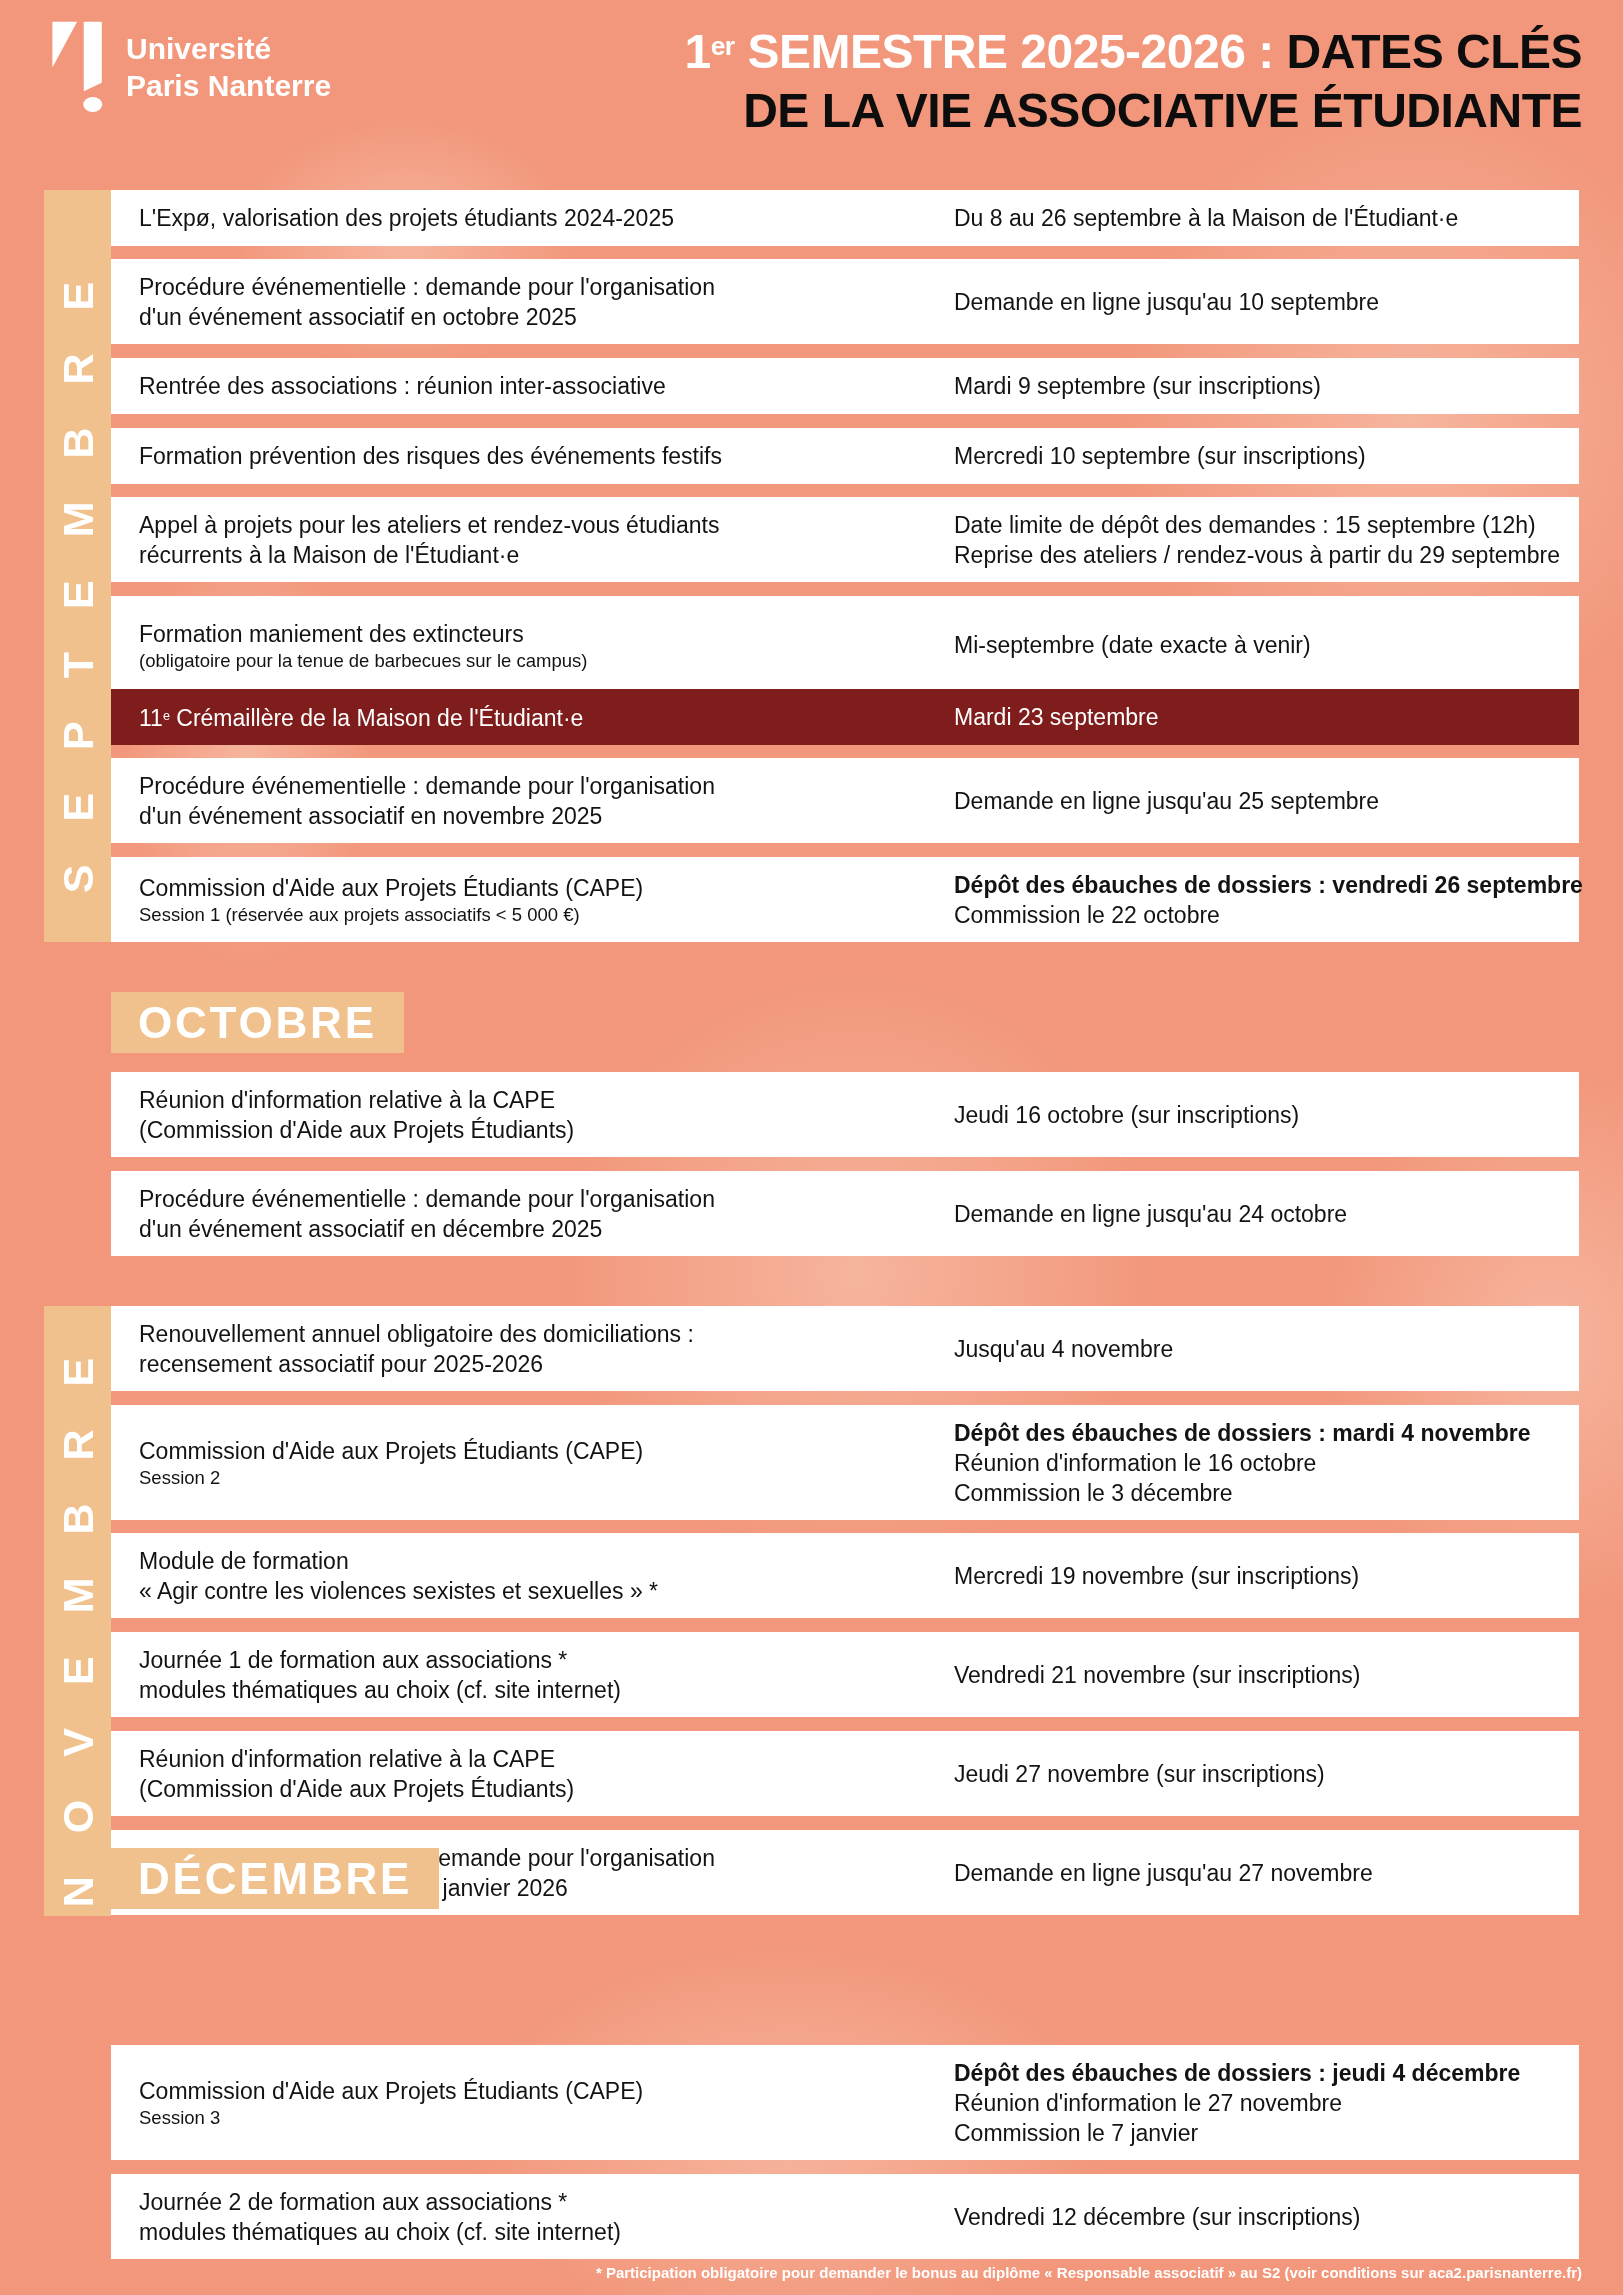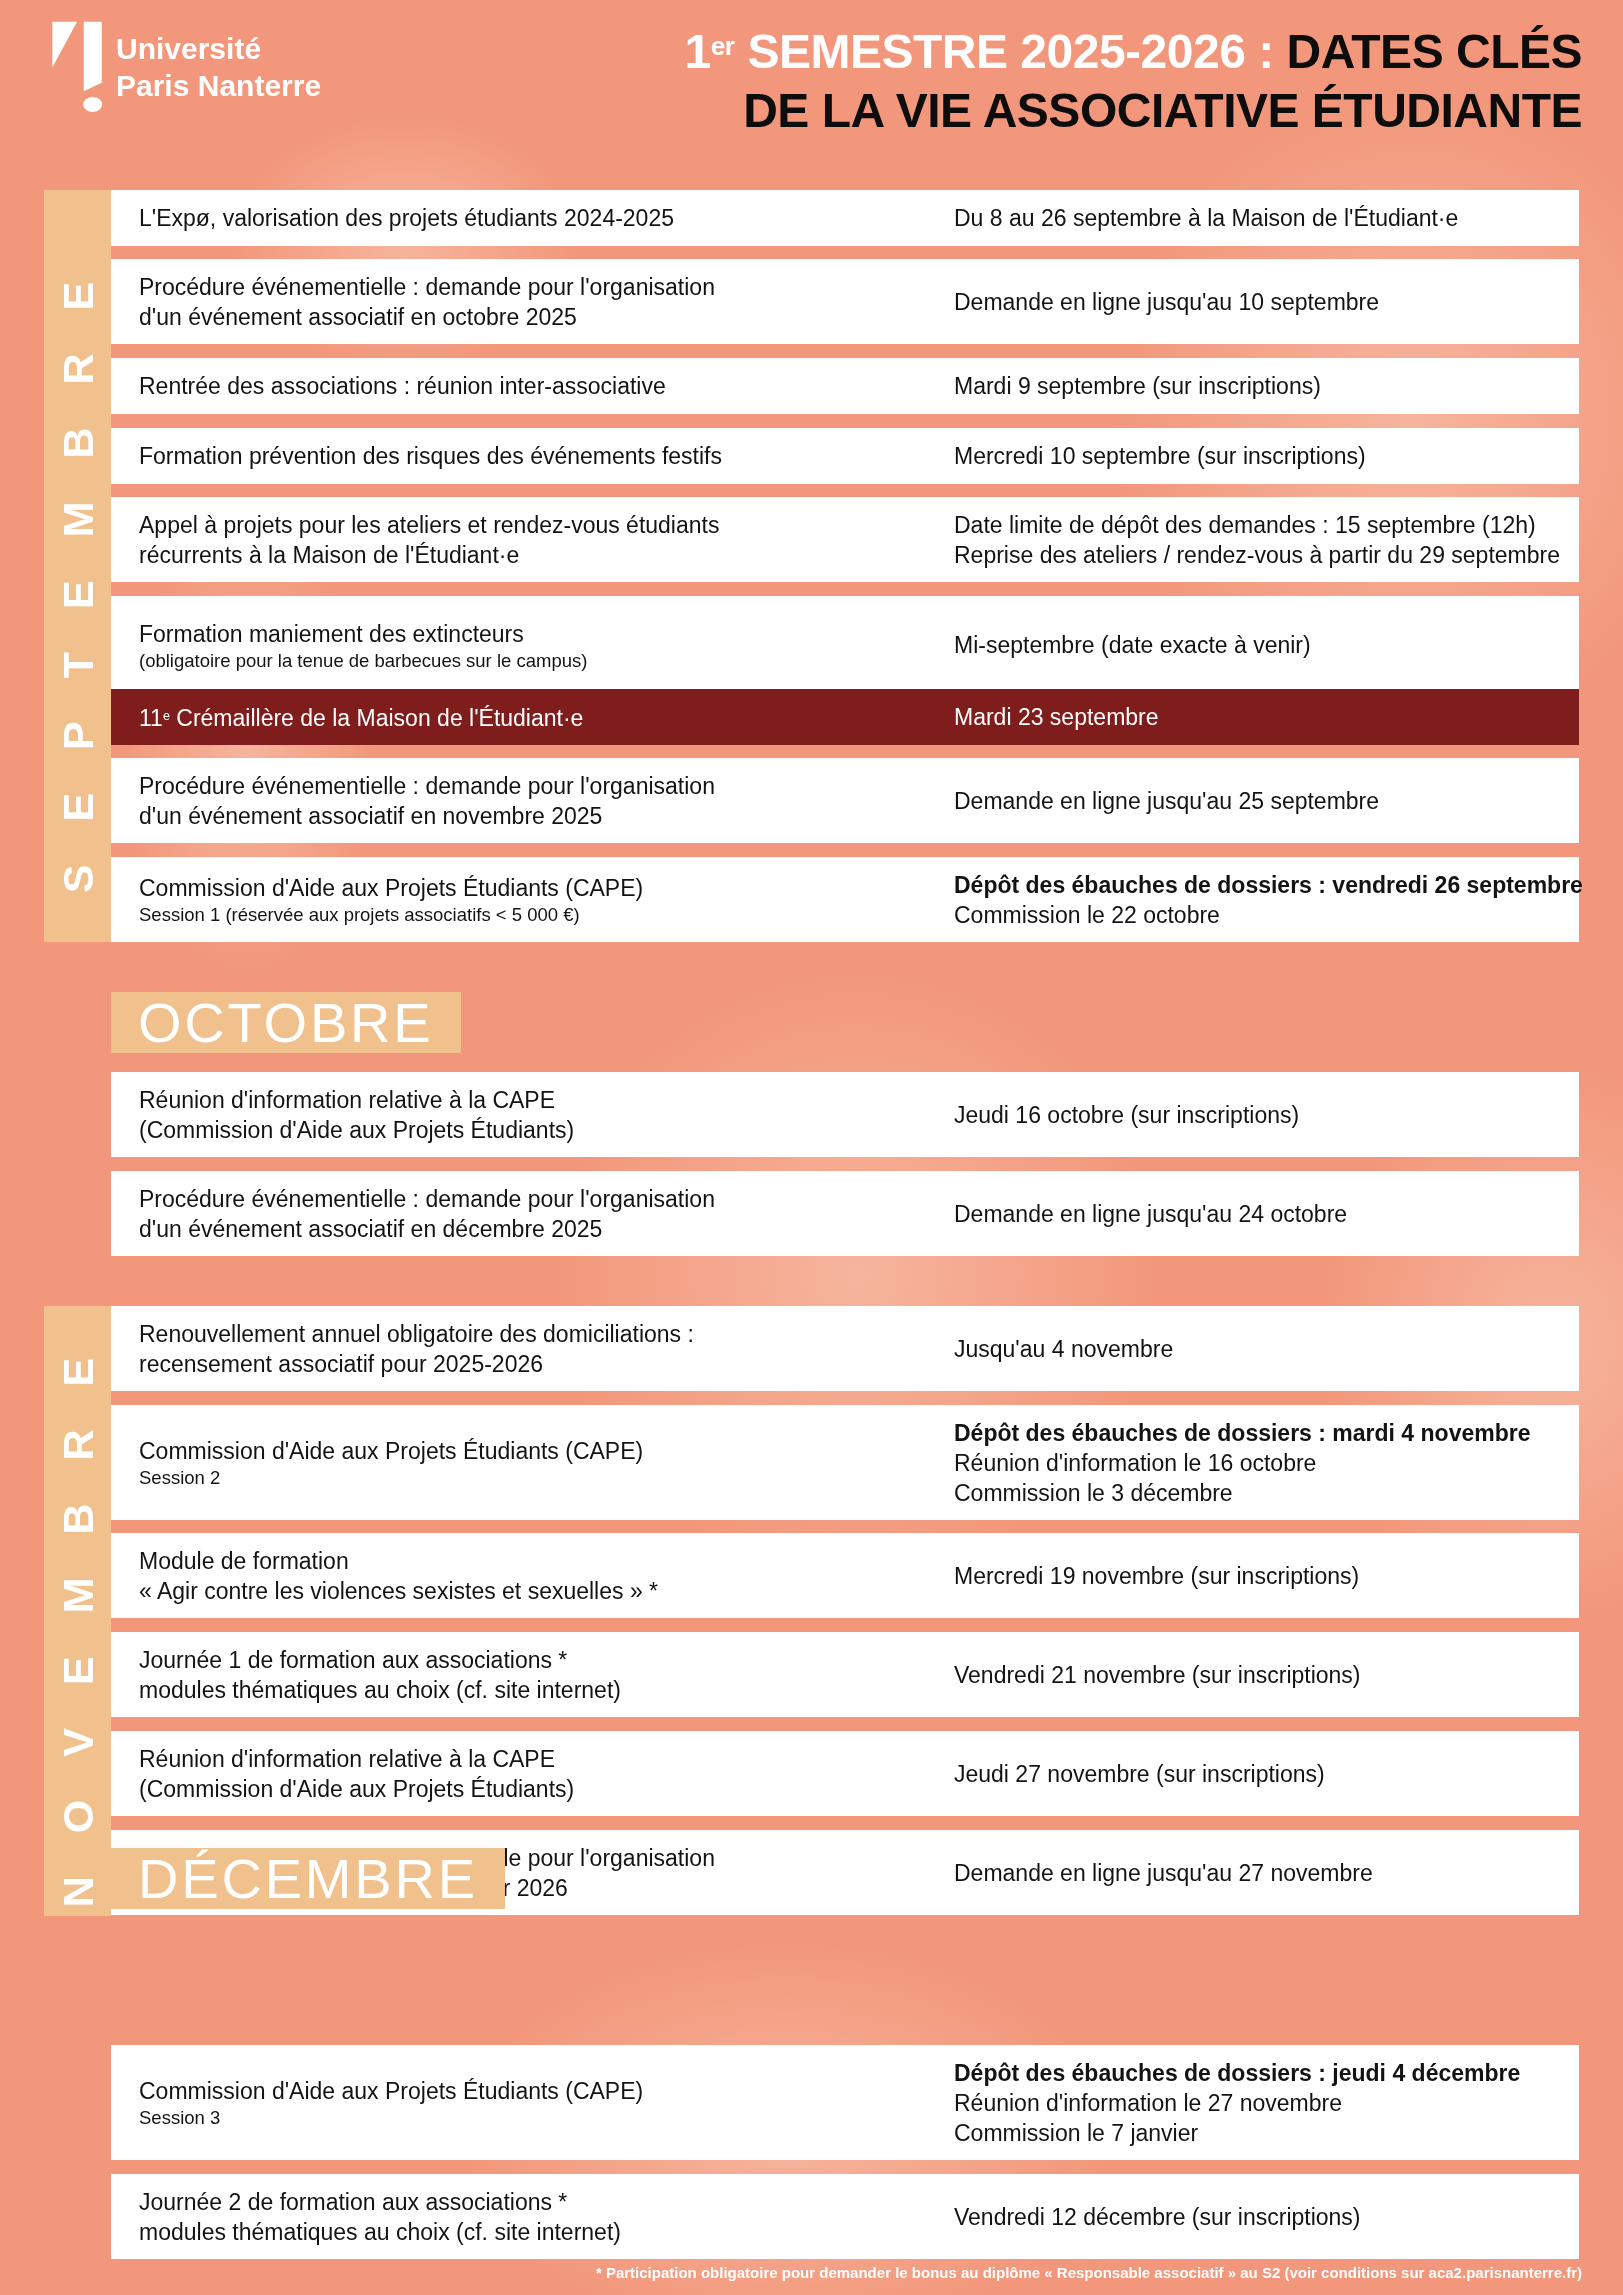"Université" #logo-text { margin-left: 3px -> 13px }
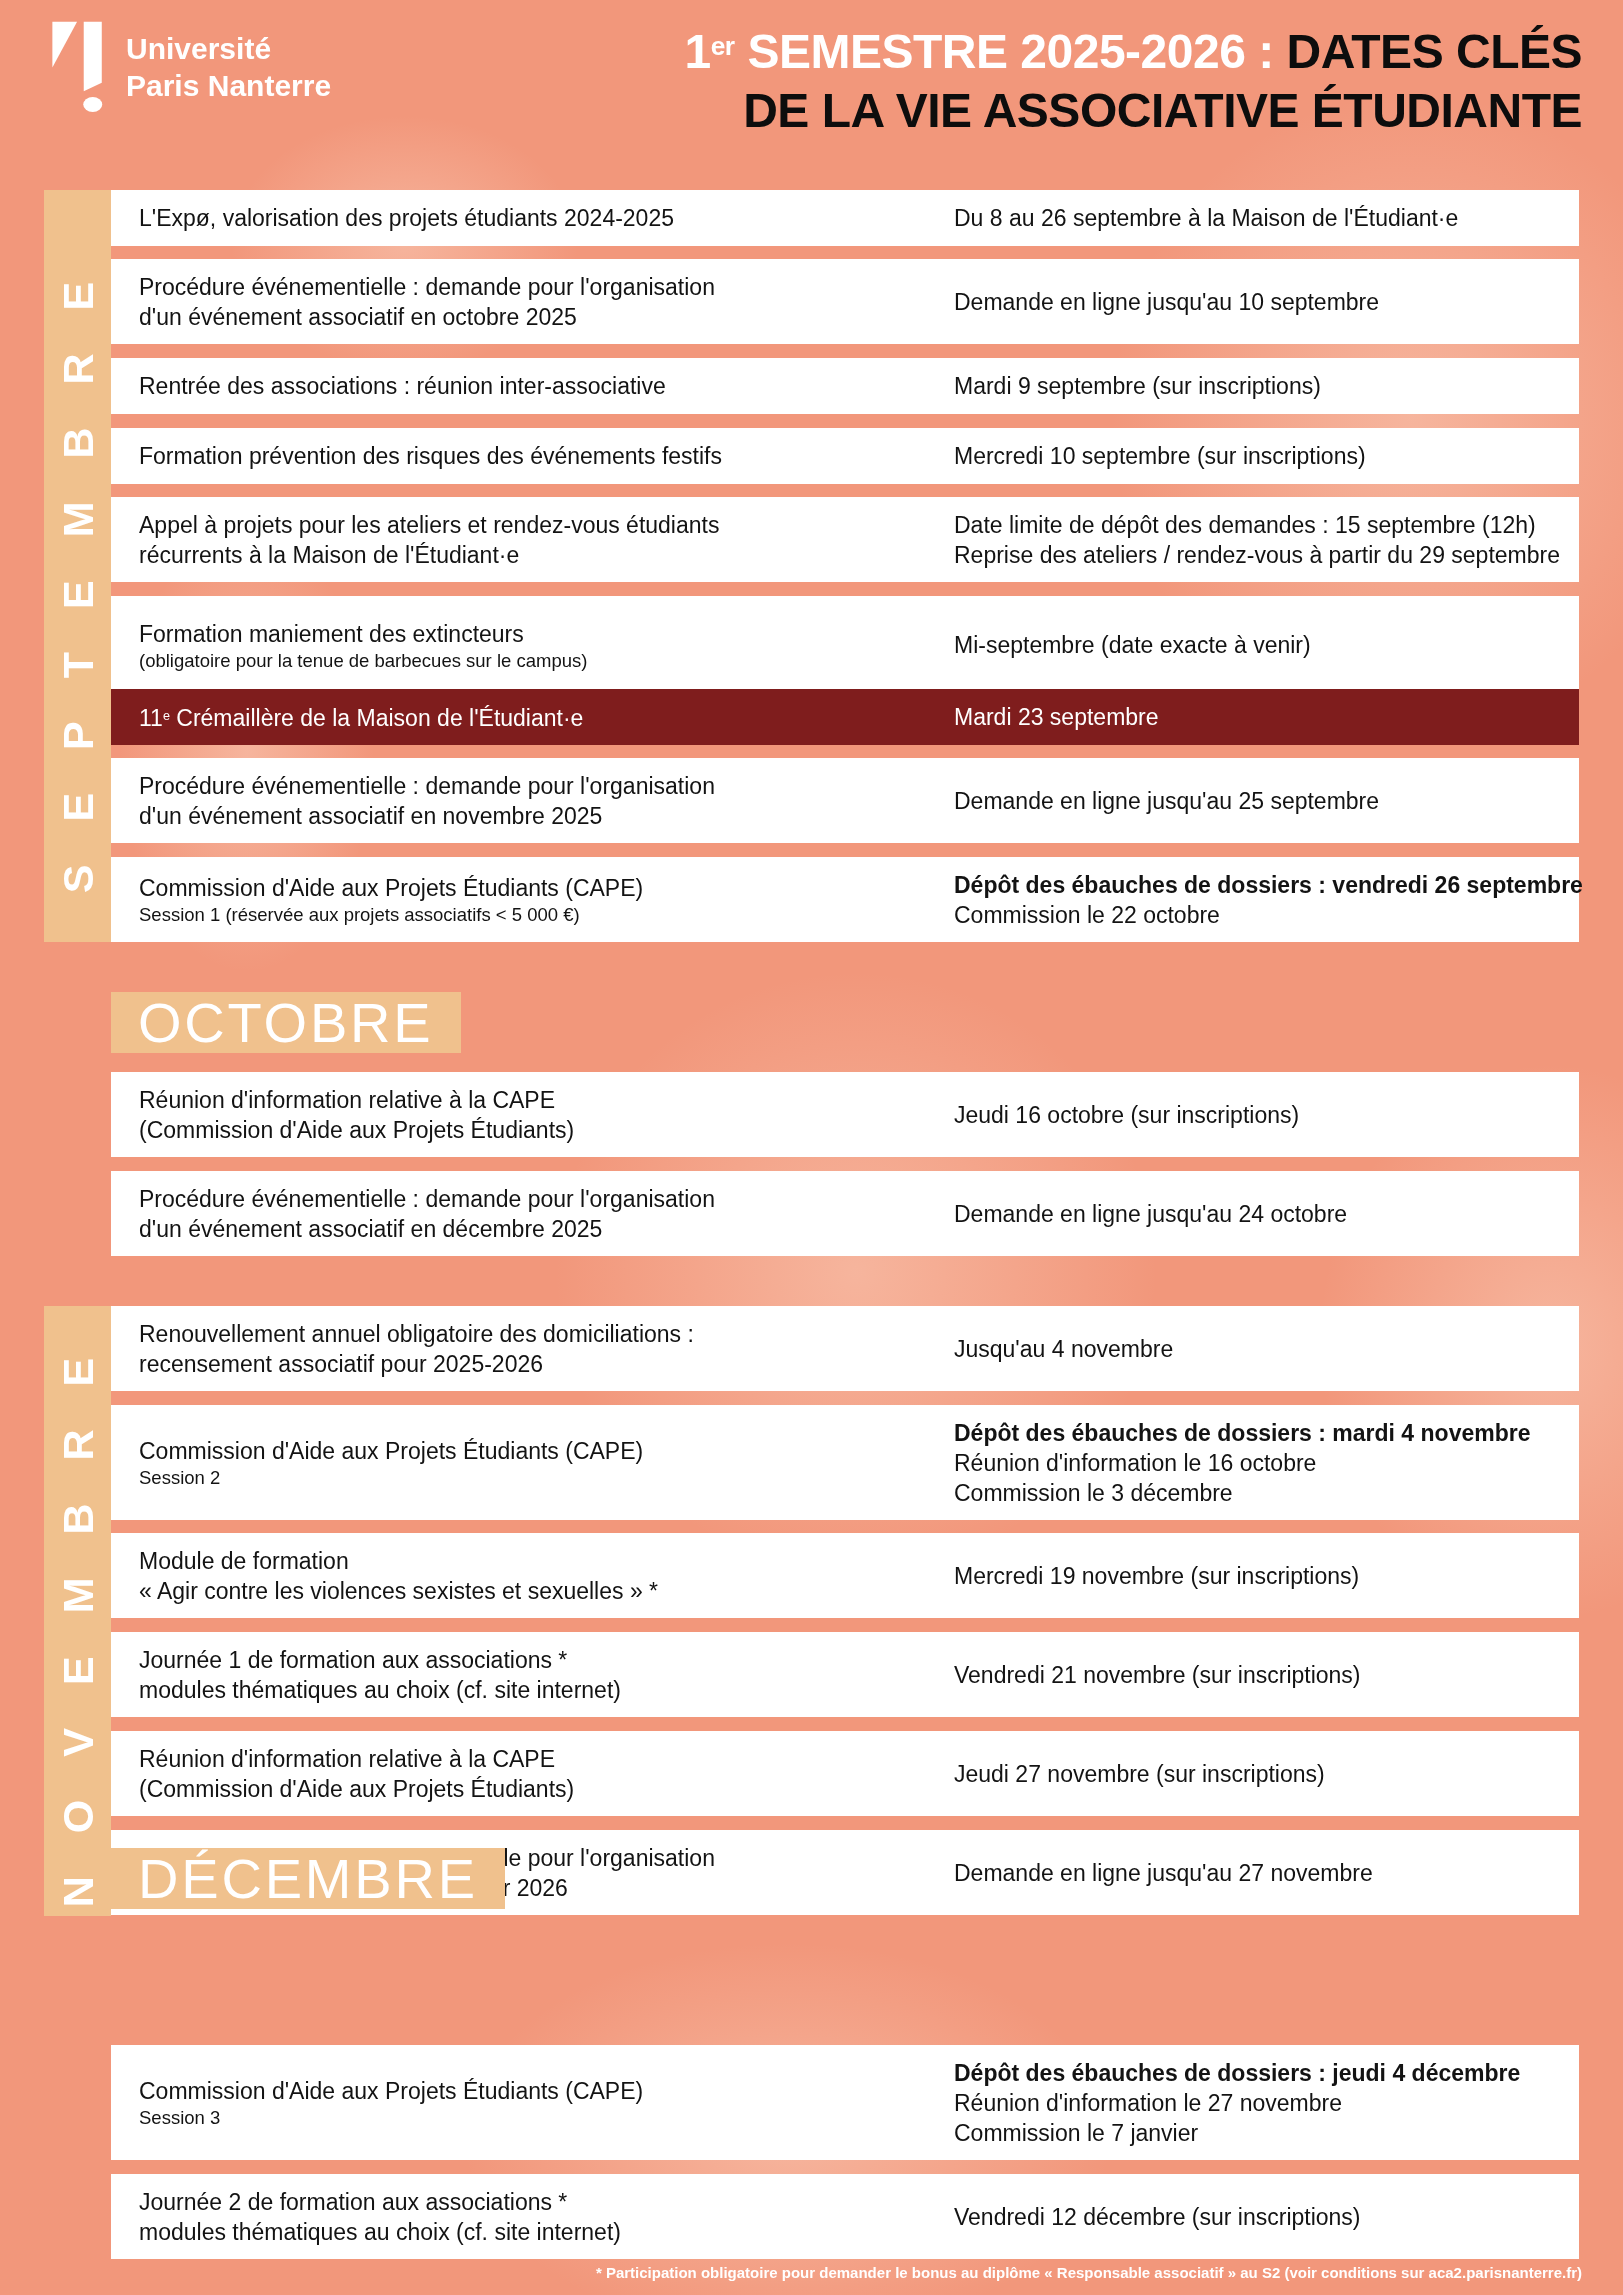"OCTOBRE" .month-label-block .hlabel { font-size: 56px -> 44px; font-weight: 400 -> 700 }
